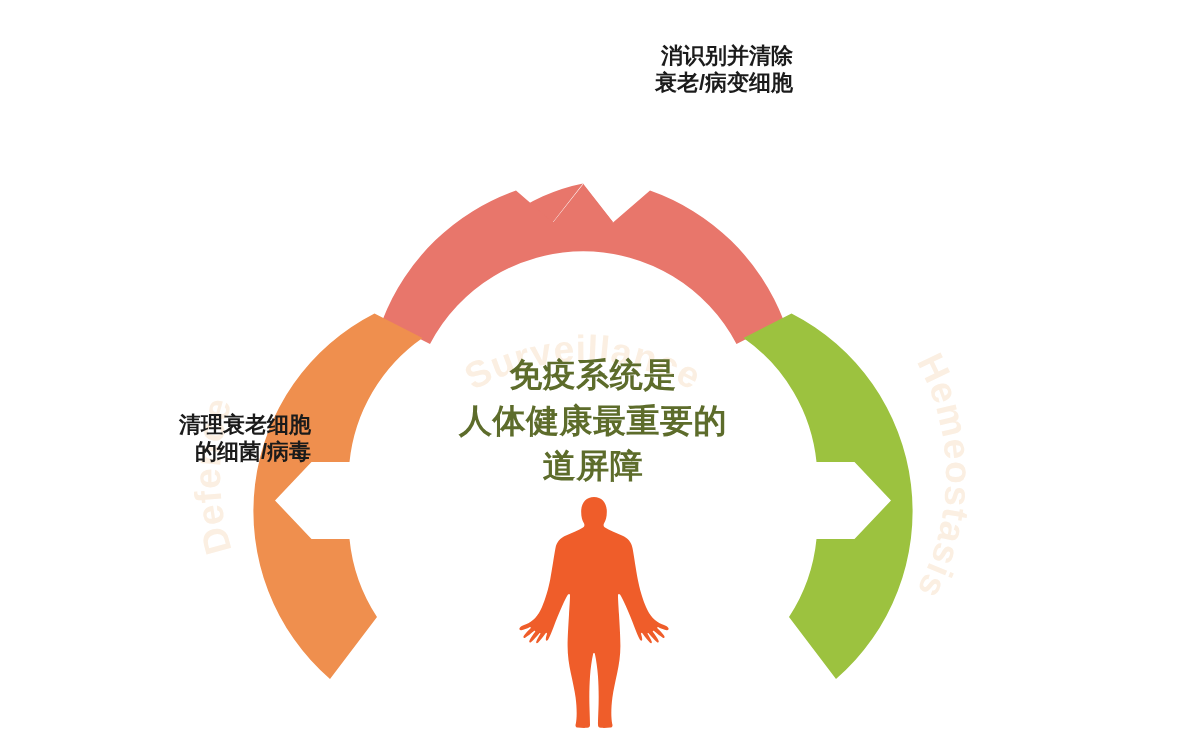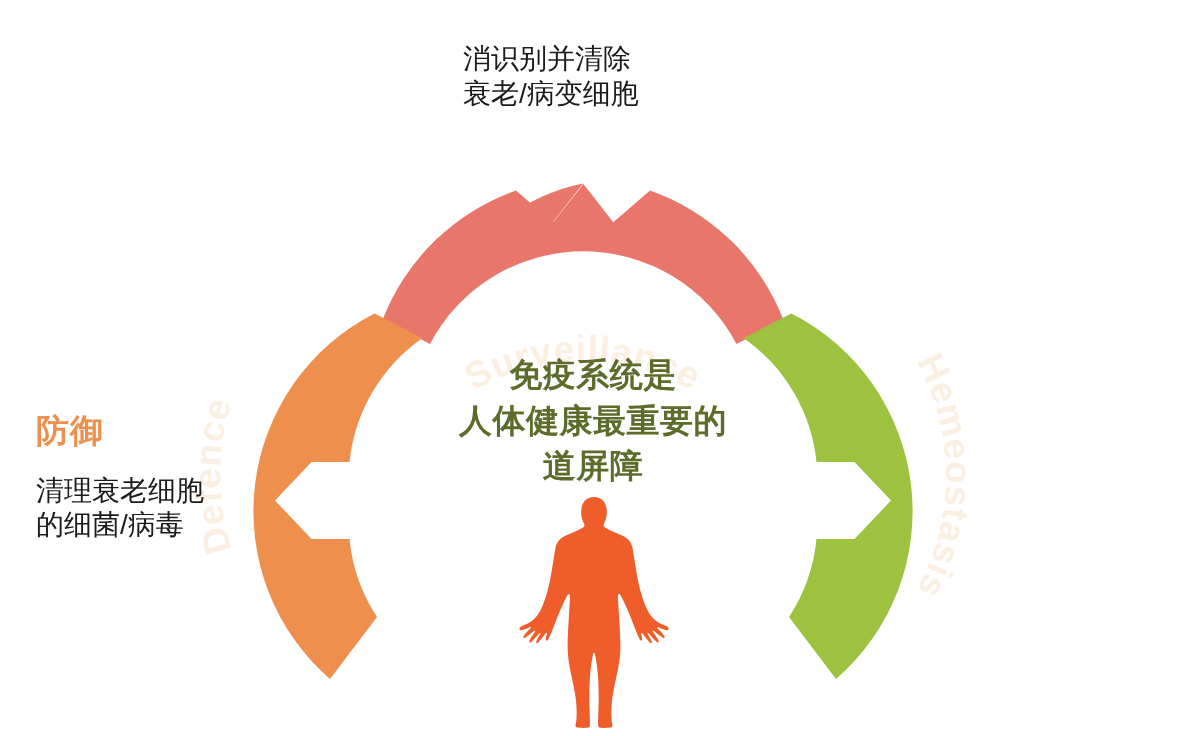"消识别并清除" .annot .annot-body { font-size: 28px -> 22px; font-weight: normal -> bold; text-align: none -> right }
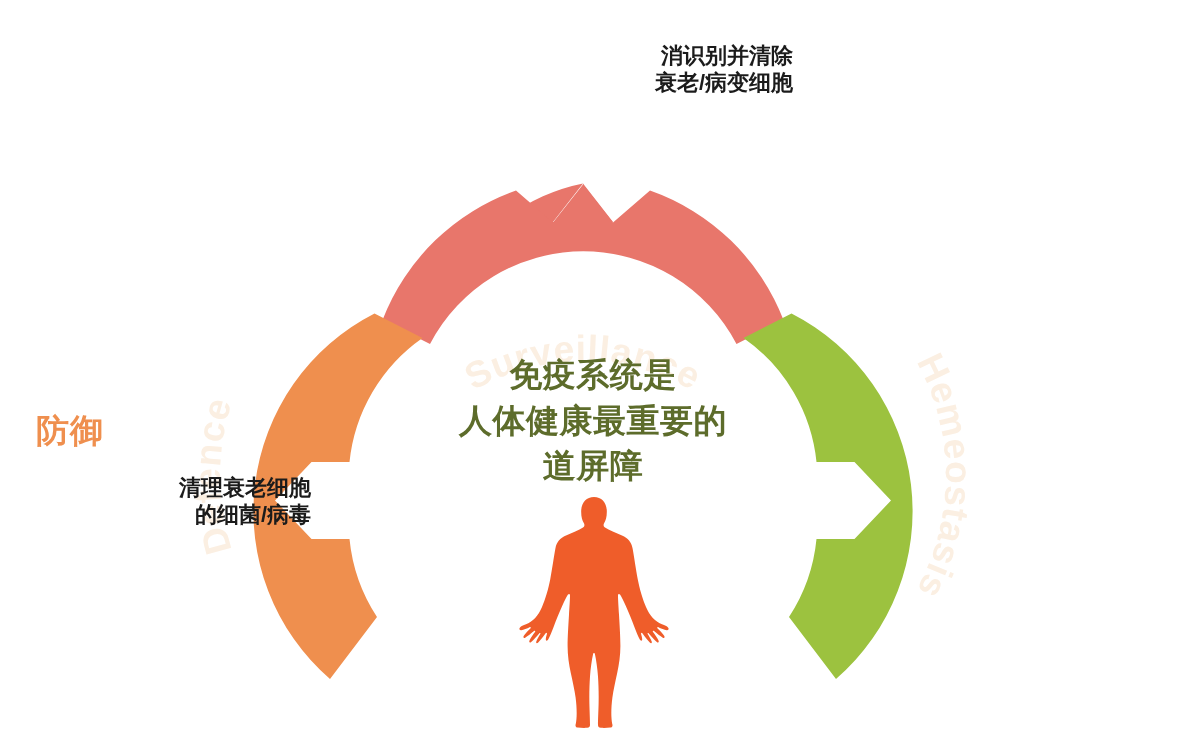"防御" span.annot-title { html: <span>防御</span> -> none }
